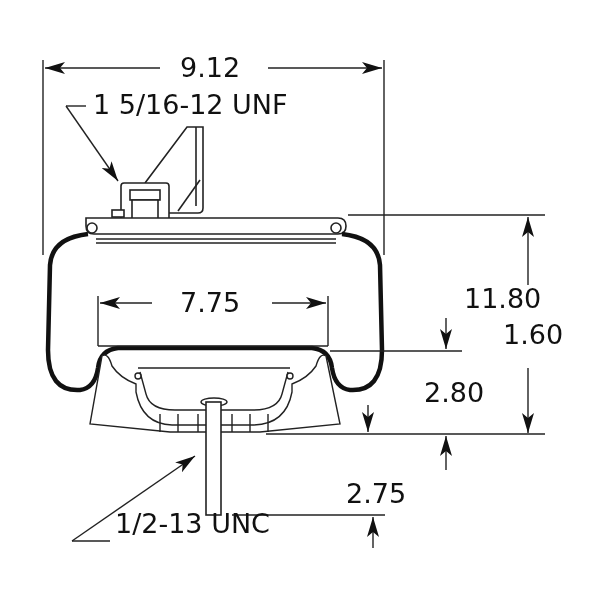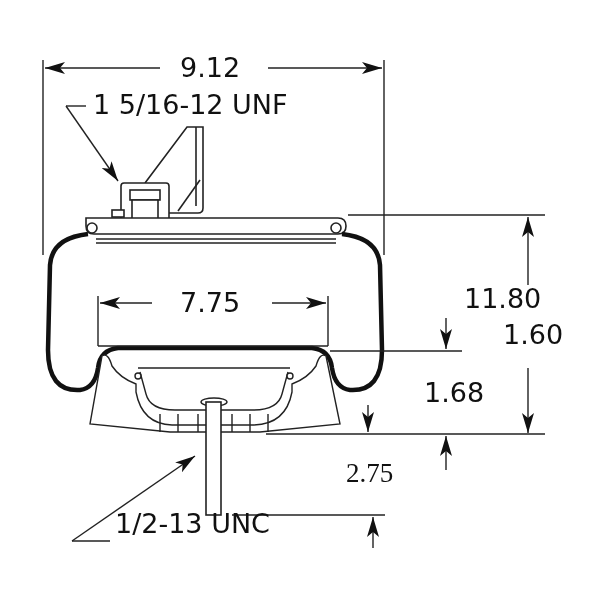"1.68" span.lbl { text: 1.68 -> 2.80 }
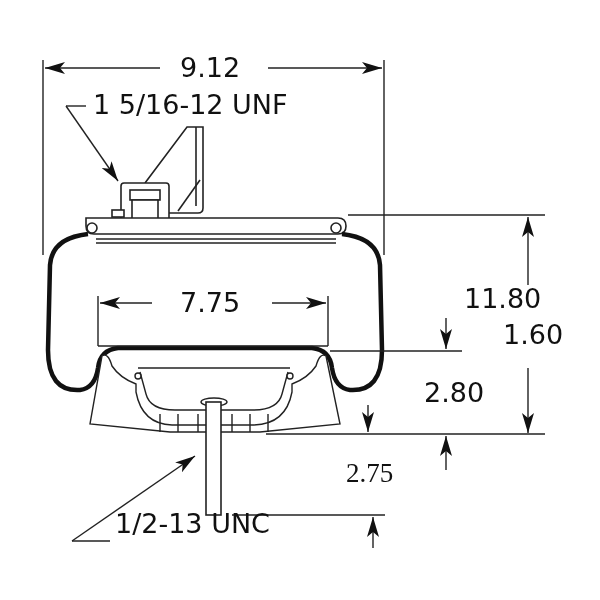"2.75" span.lbl { font-family: Liberation Serif, serif -> none; top: 460px -> 480px }
